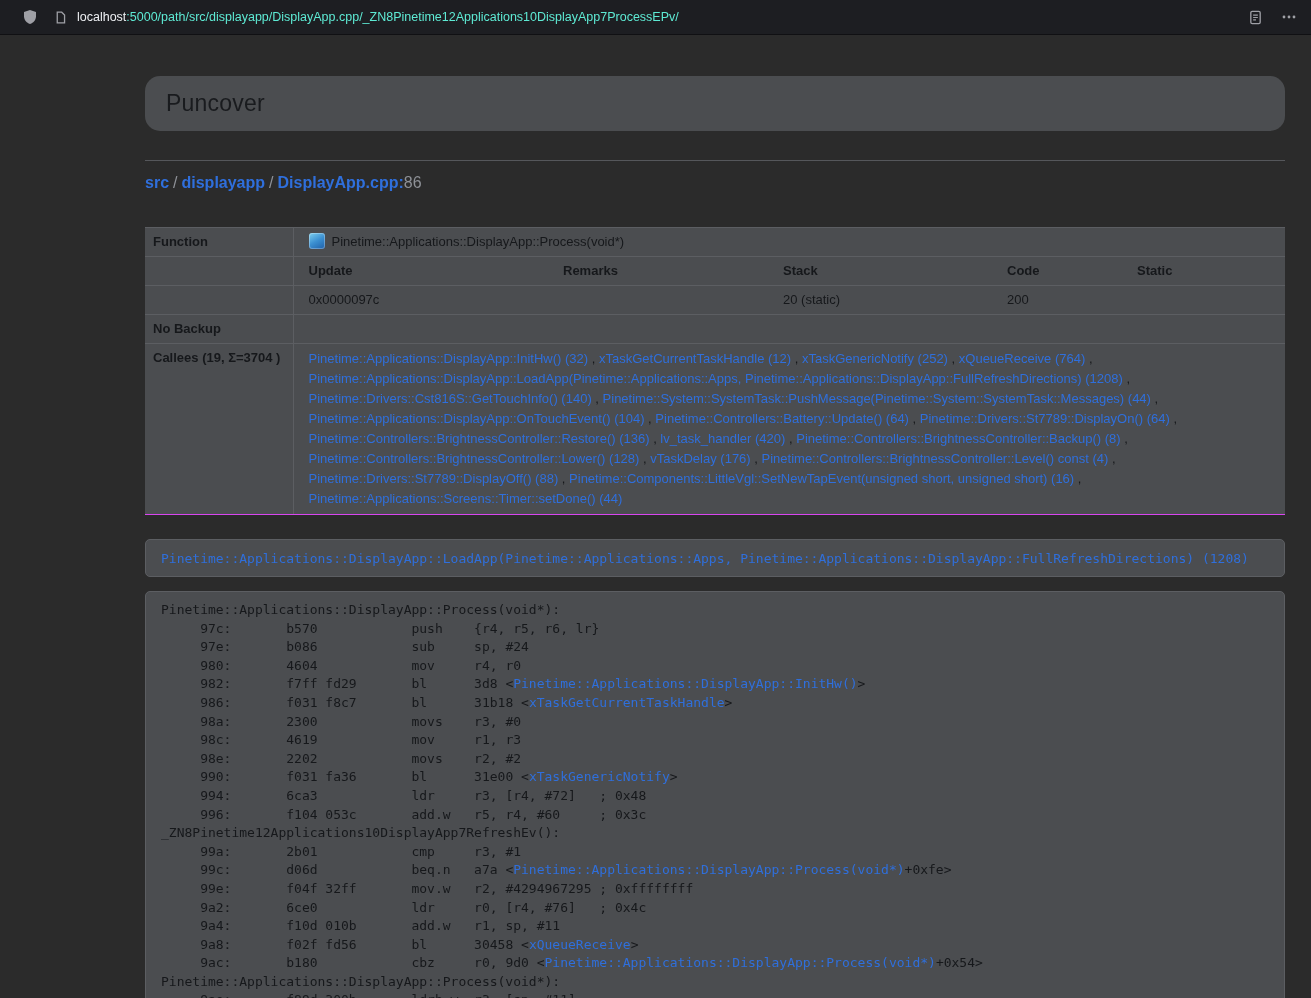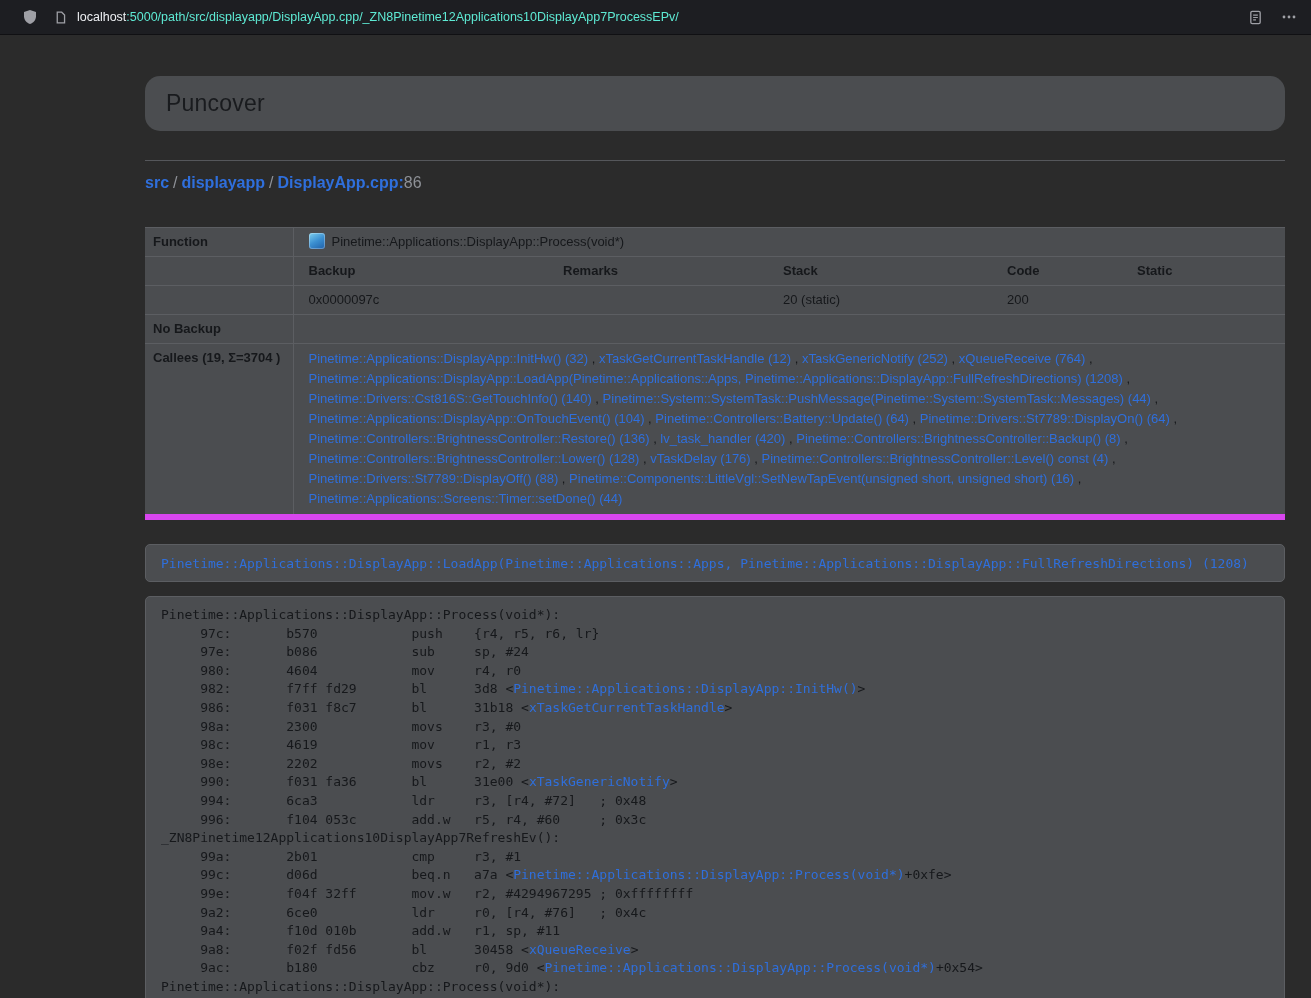"Backup" th { text: Backup -> Update }
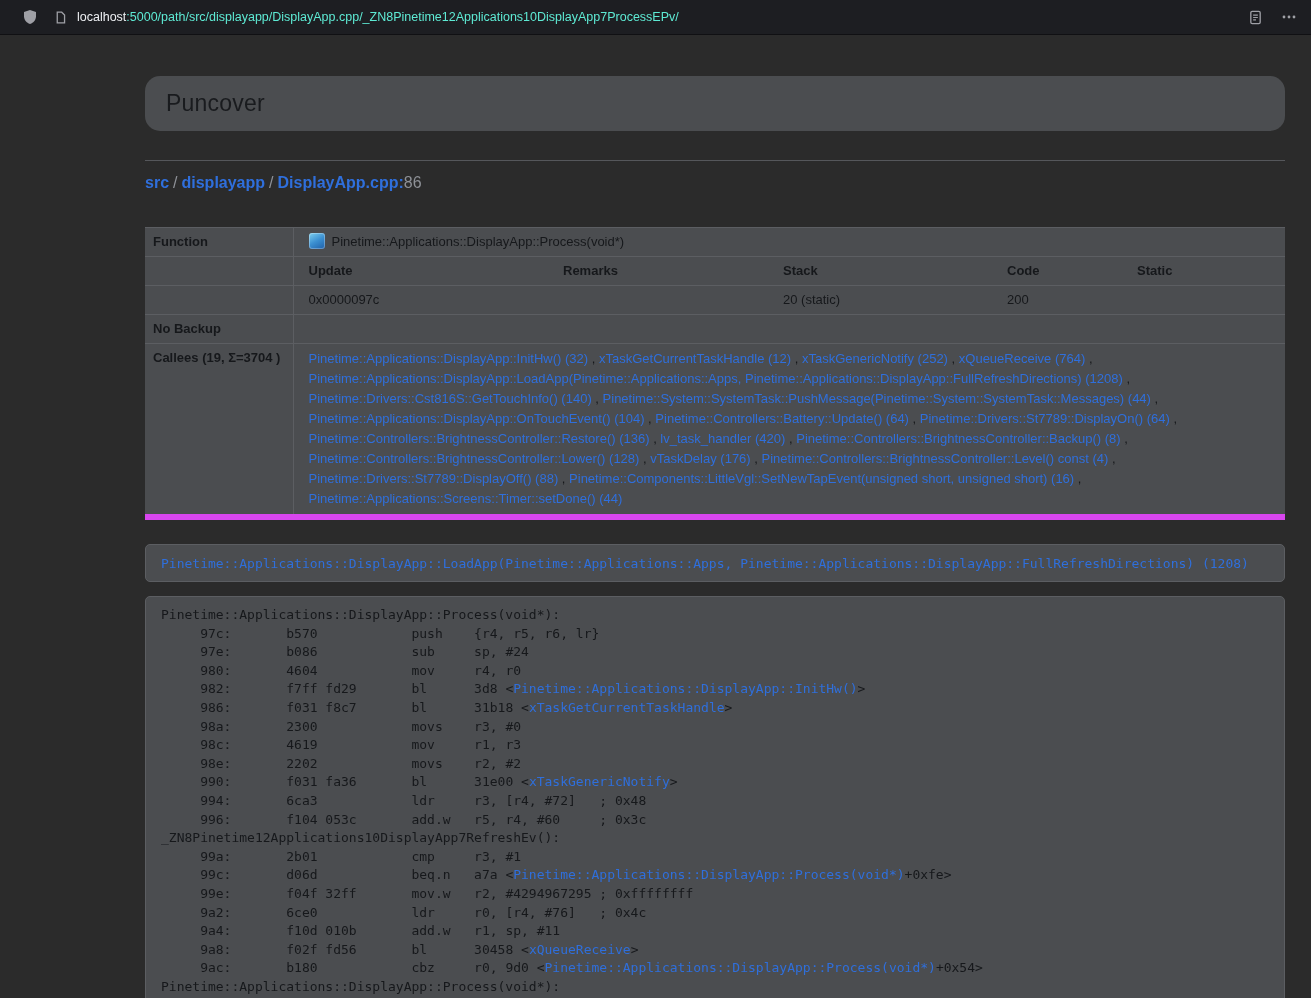"Callees (19, Σ=3704 )" .sym tr:last-child th,.sym tr:last-child td { border-bottom: 6px solid #d946ef -> 1px solid #d946ef }
